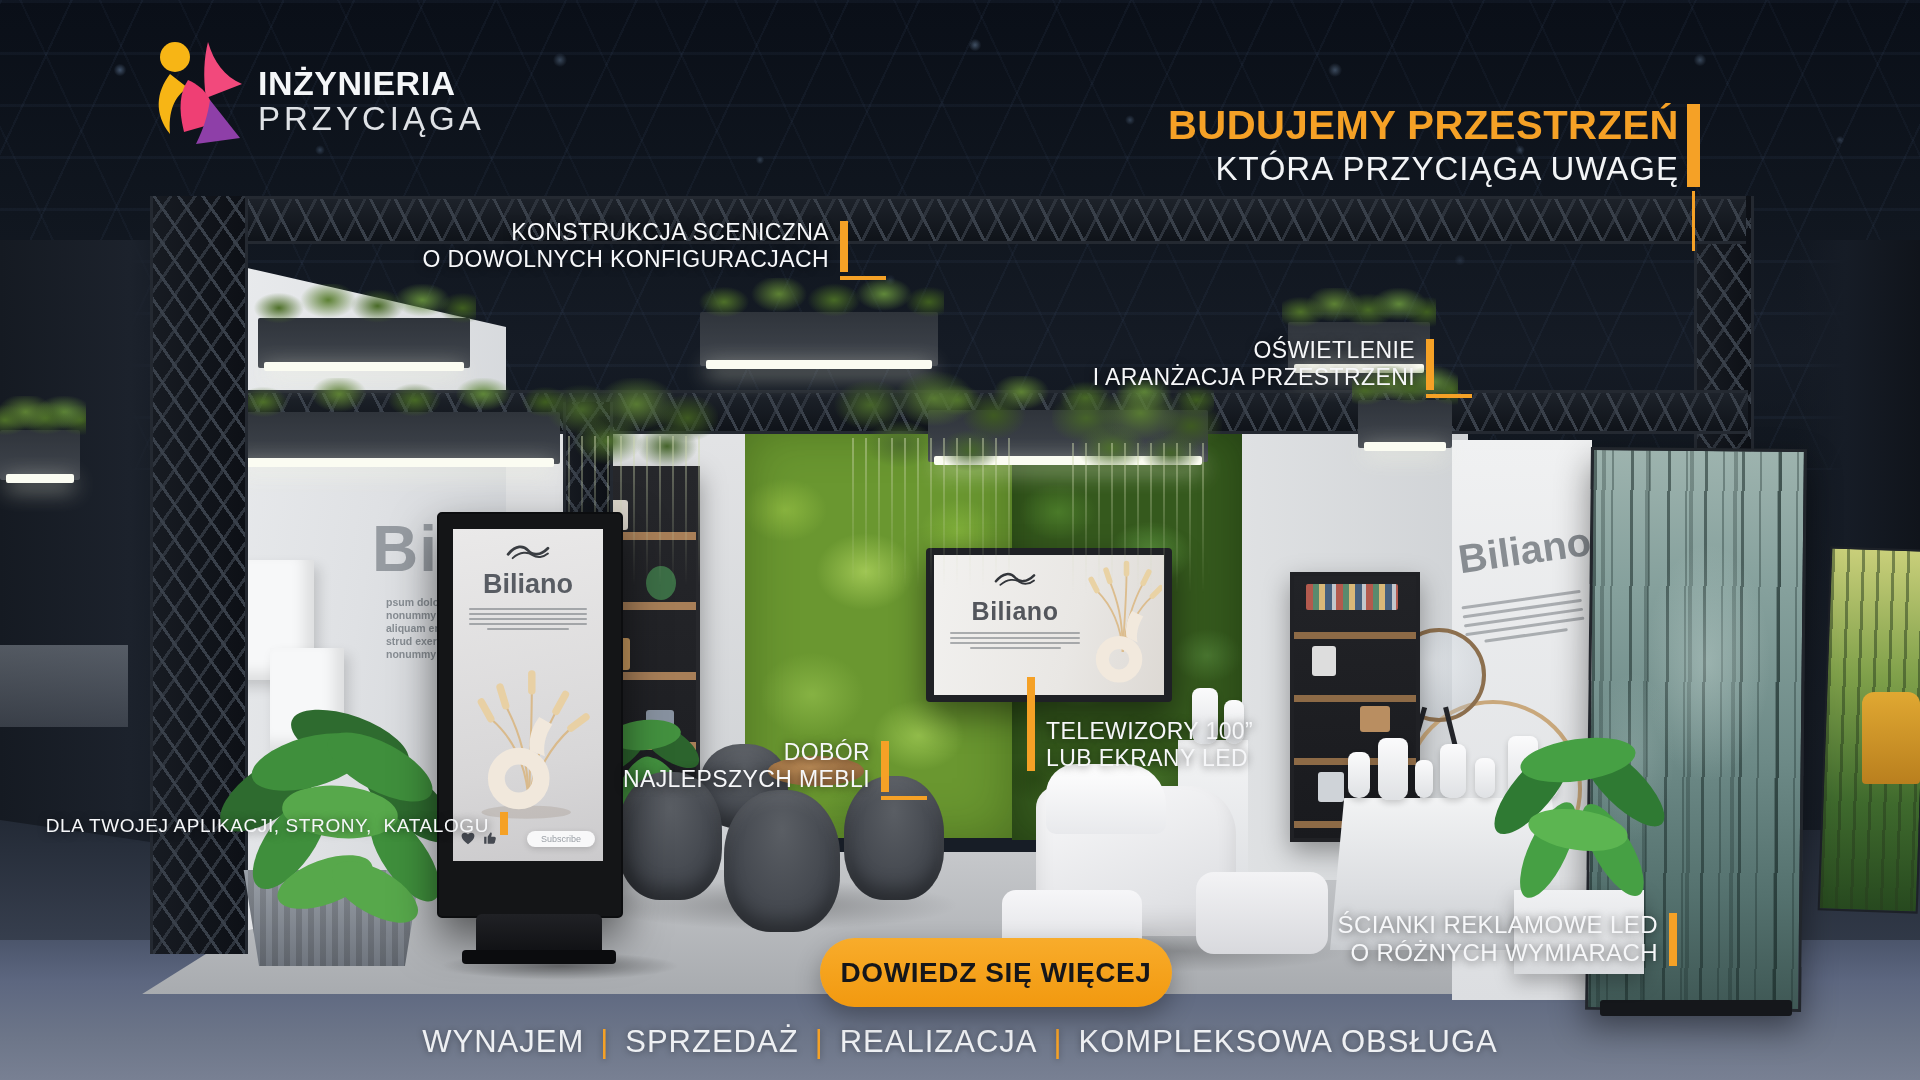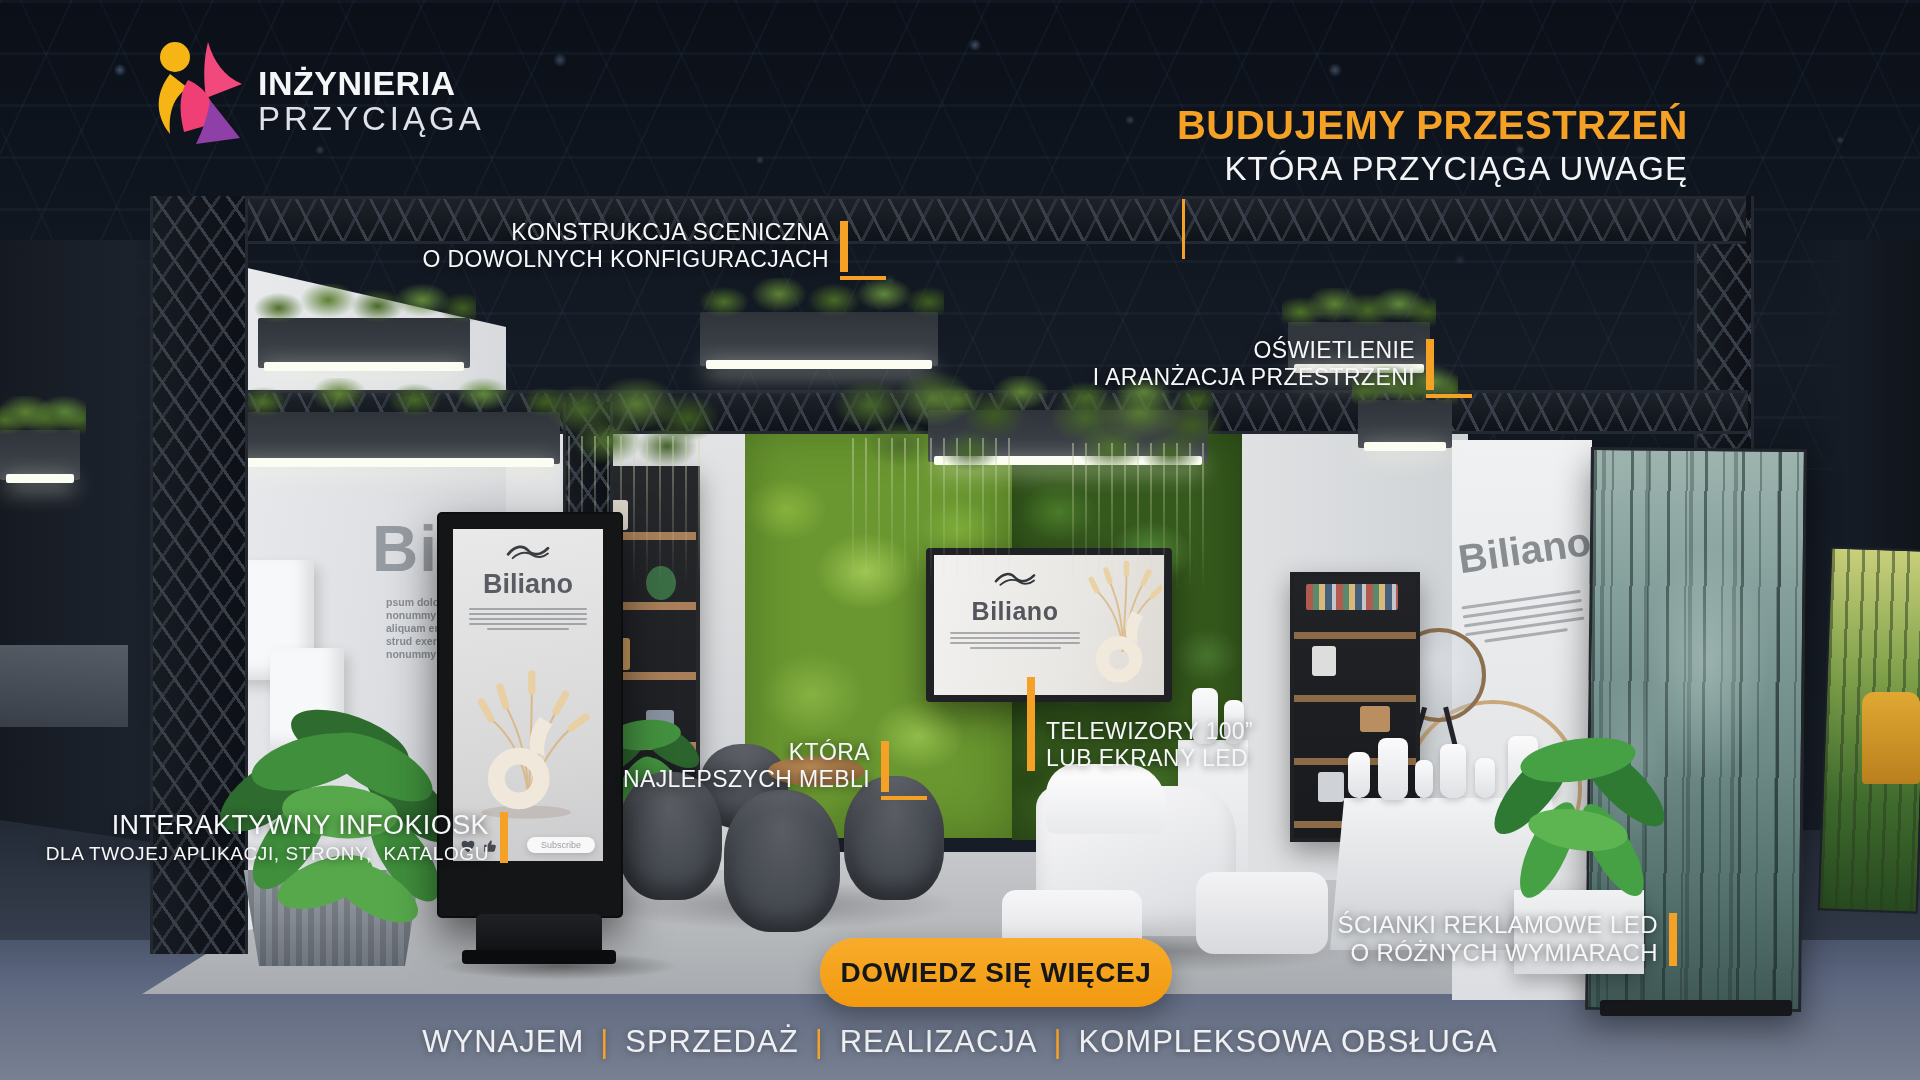"BUDUJEMY PRZESTRZEŃ" .headline { flex-direction: column -> none; right: 232px -> 220px }
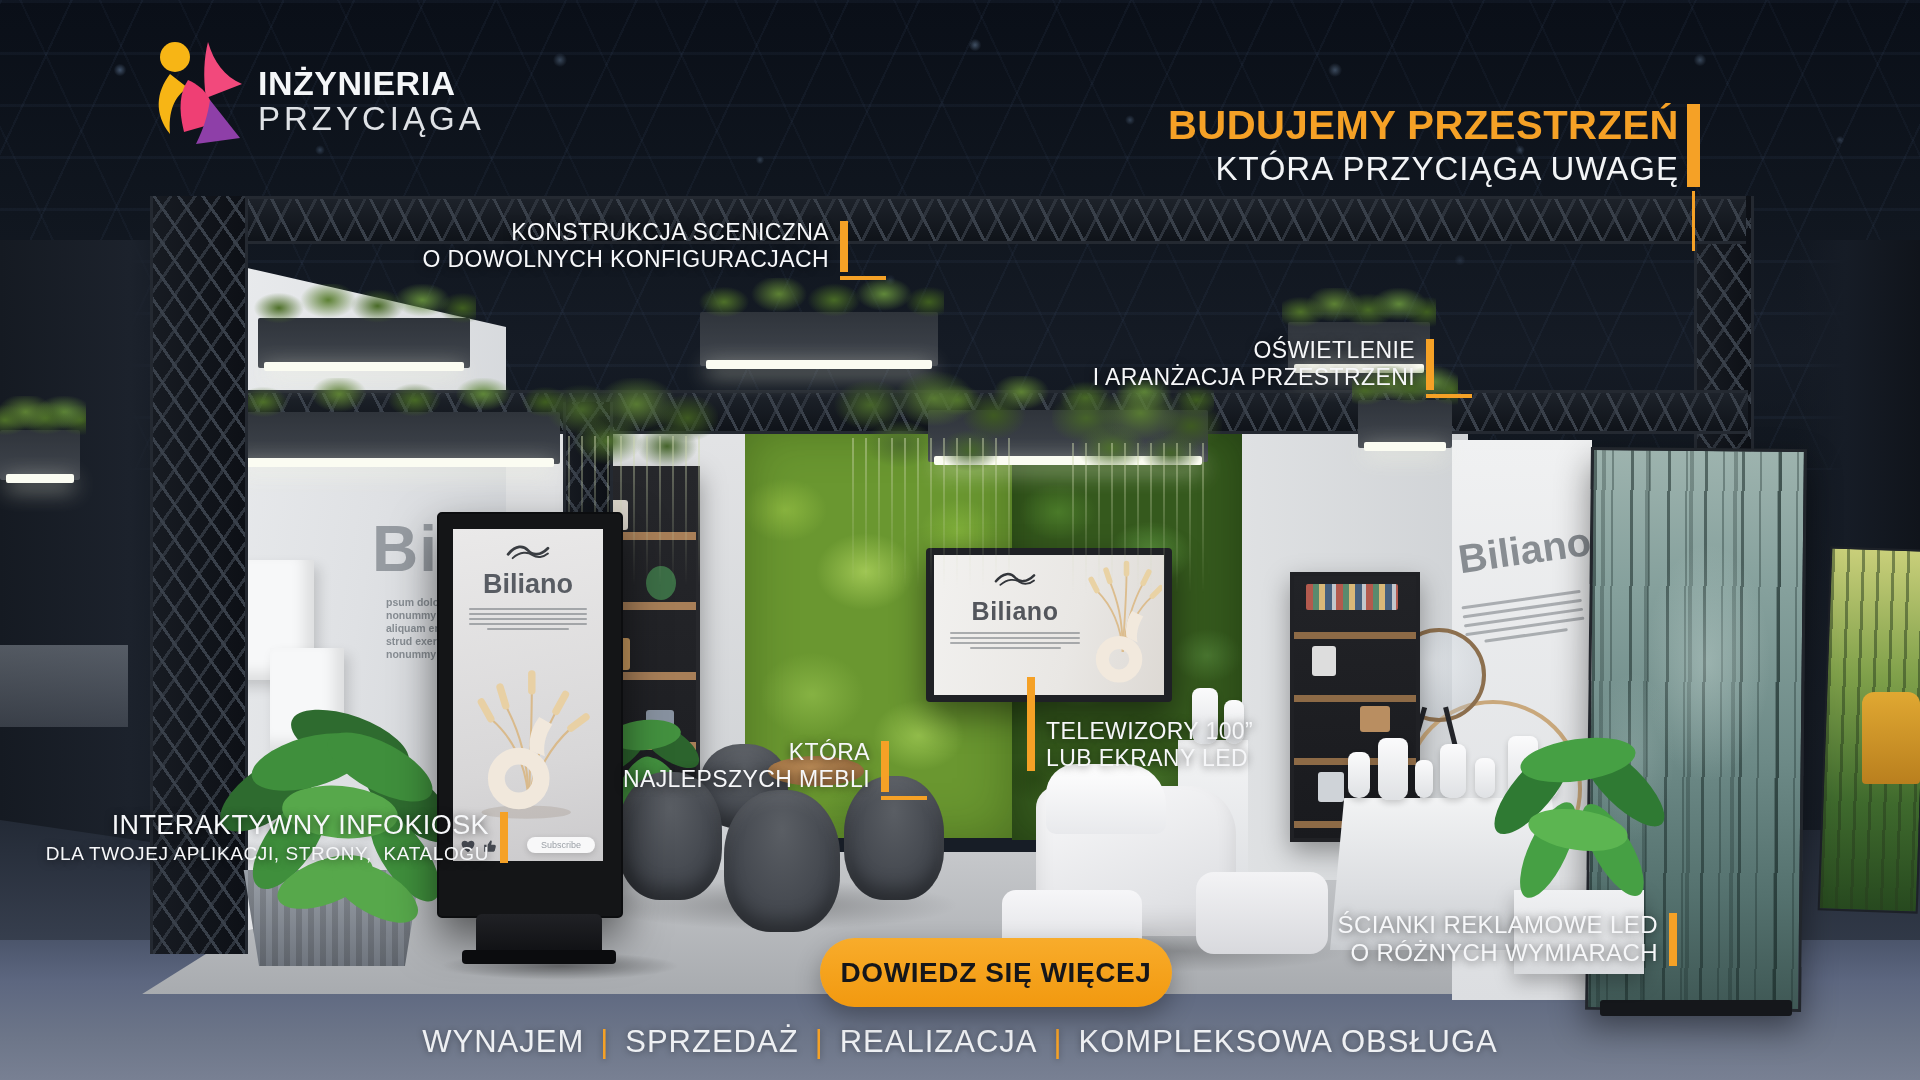"KTÓRA" div.l1 { text: KTÓRA -> DOBÓR }
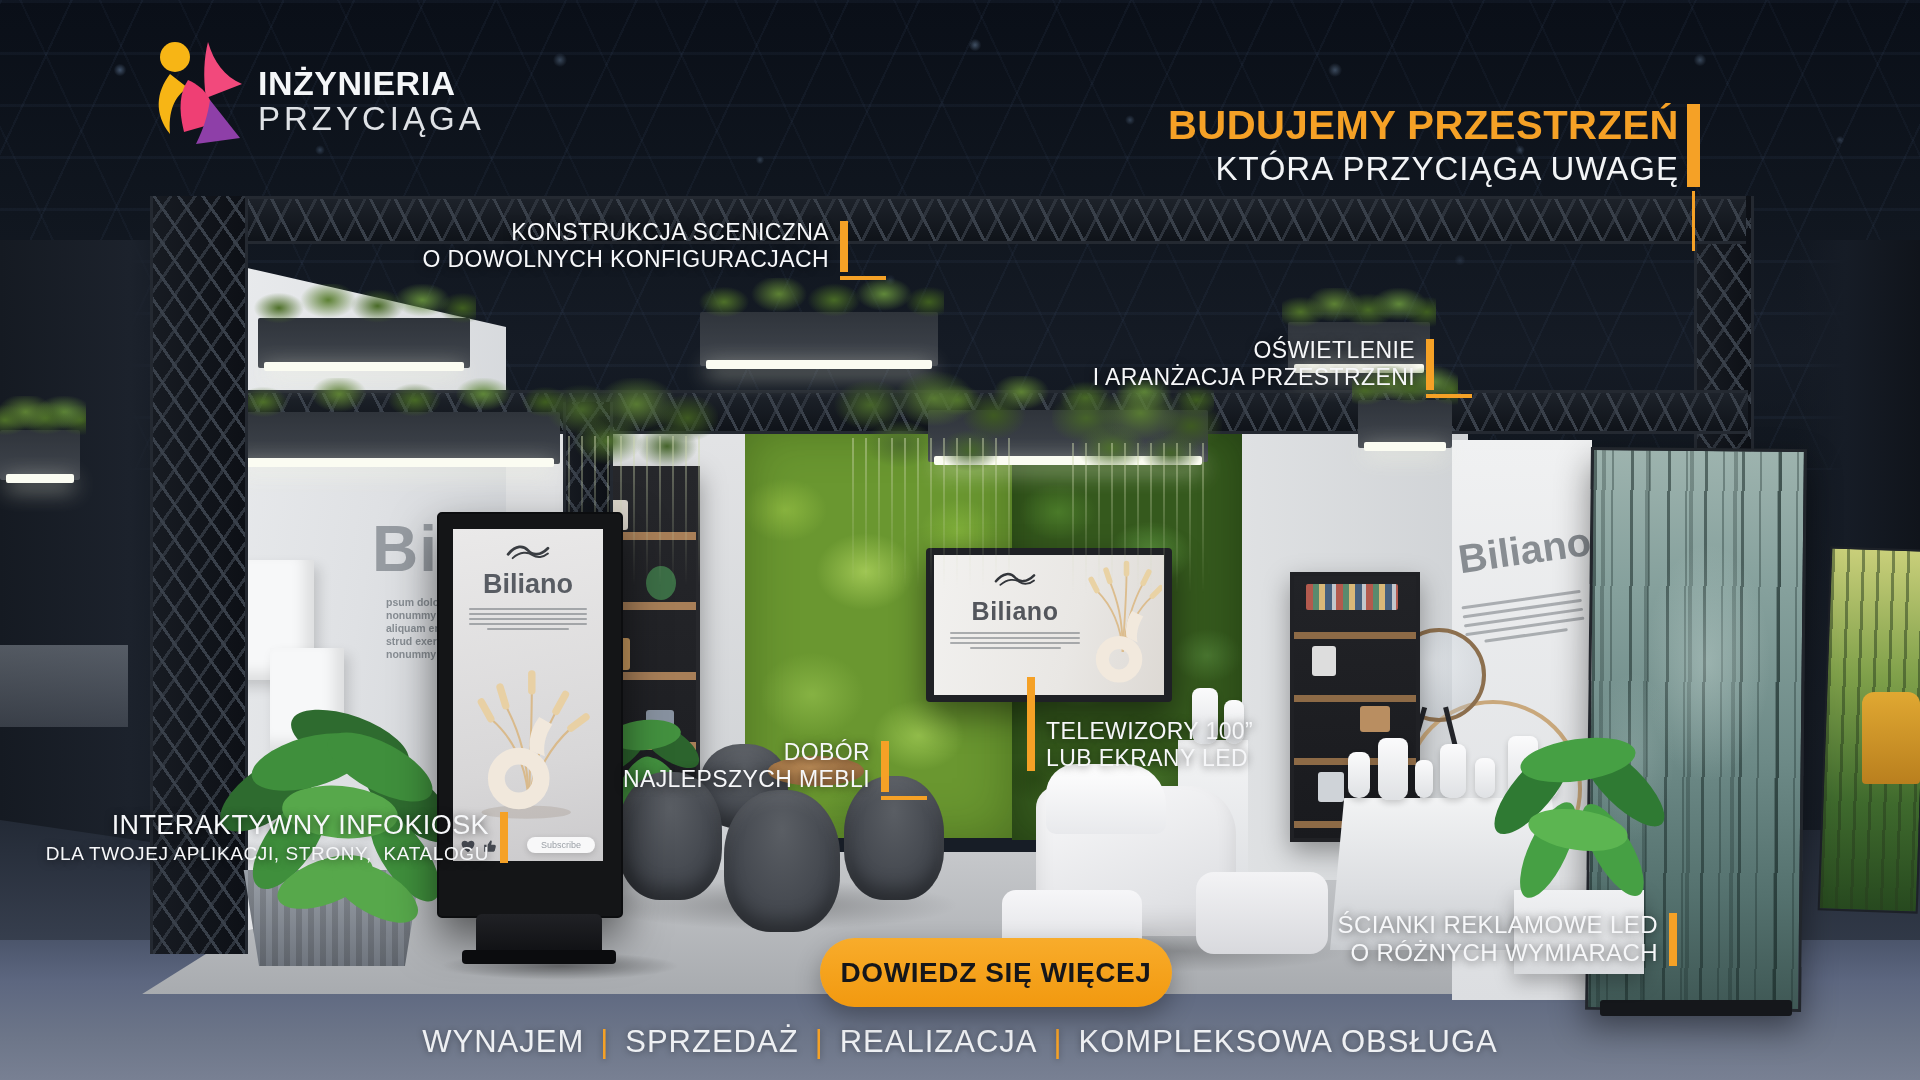"INTERAKTYWNY INFOKIOSK" div.l1 { html: <div>INTERAKTYWNY INFOKIOSK</div> -> none }
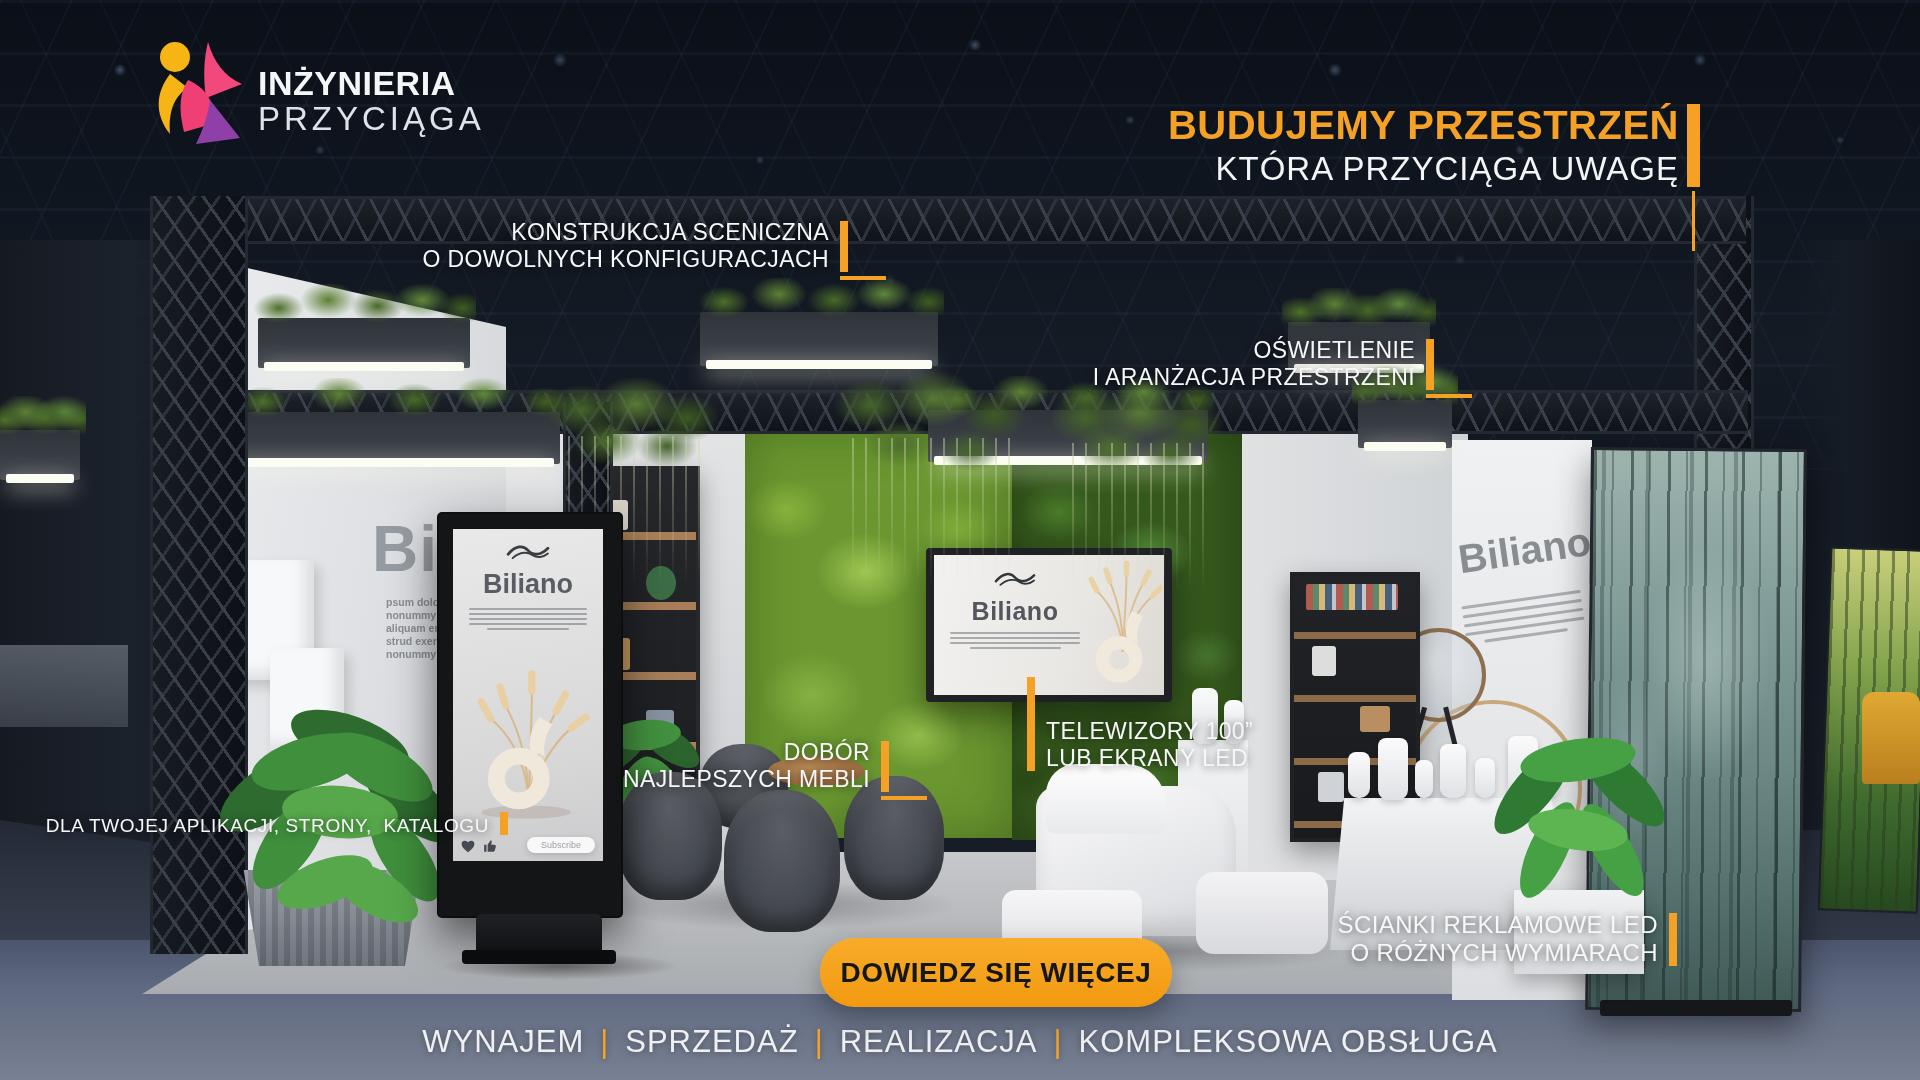"Subscribe" .kfoot { align-items: flex-end -> flex-start }
